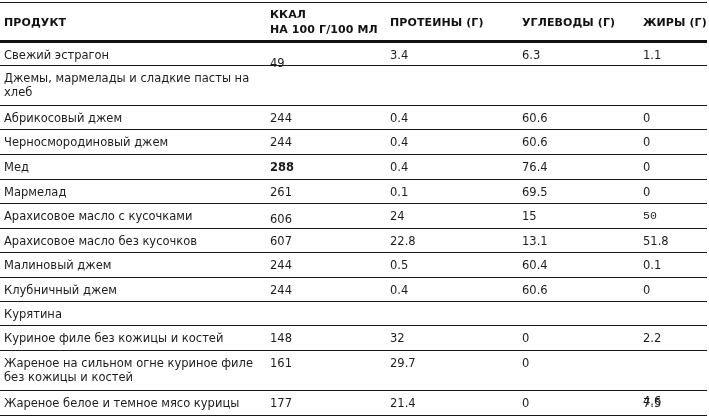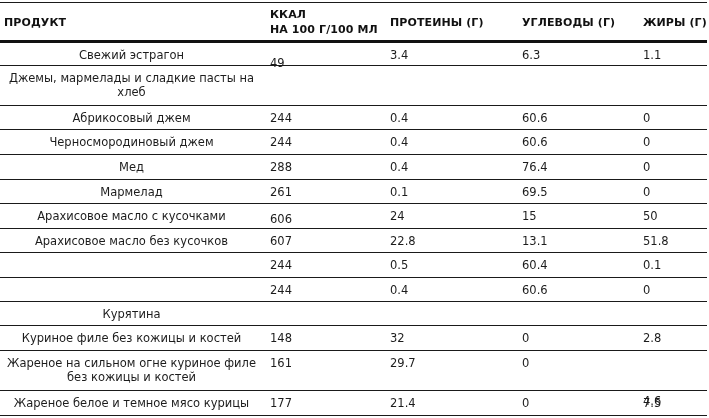"ПРОДУКТ" .c0 { text-align: center -> none }
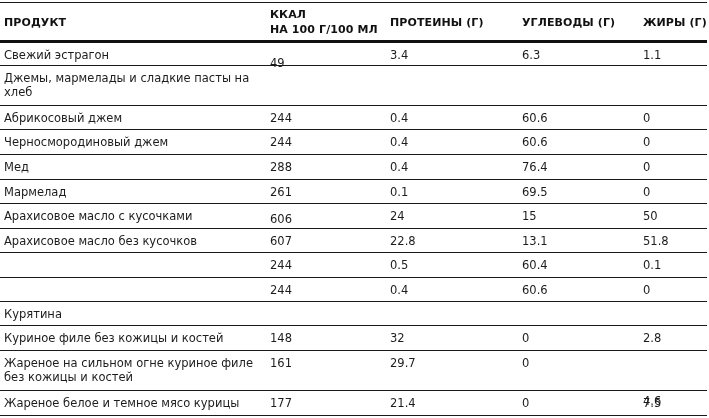"288" span.cell { font-weight: none -> bold }
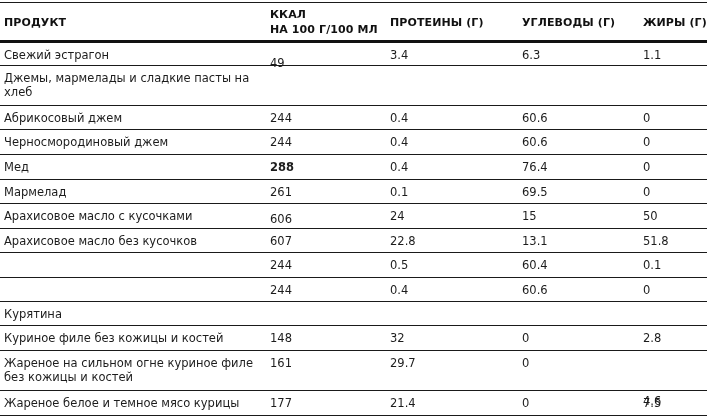"50" span.cell { font-family: none -> Liberation Mono, monospace }
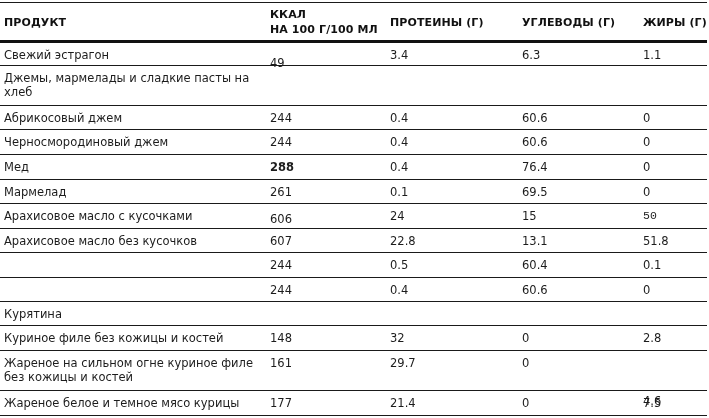"Малиновый джем" span.cell { html: none -> <span>Малиновый джем</span> }
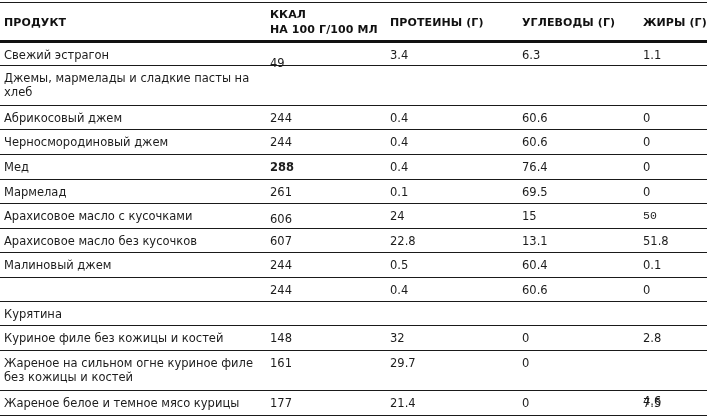"Клубничный джем" span.cell { html: none -> <span>Клубничный джем</span> }
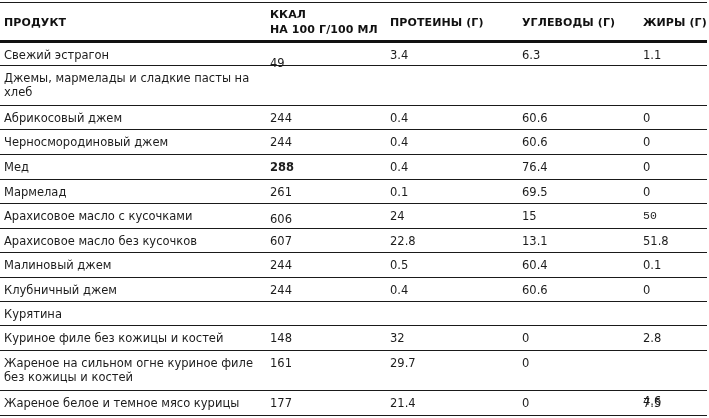"2.8" span.cell { text: 2.8 -> 2.2 }
